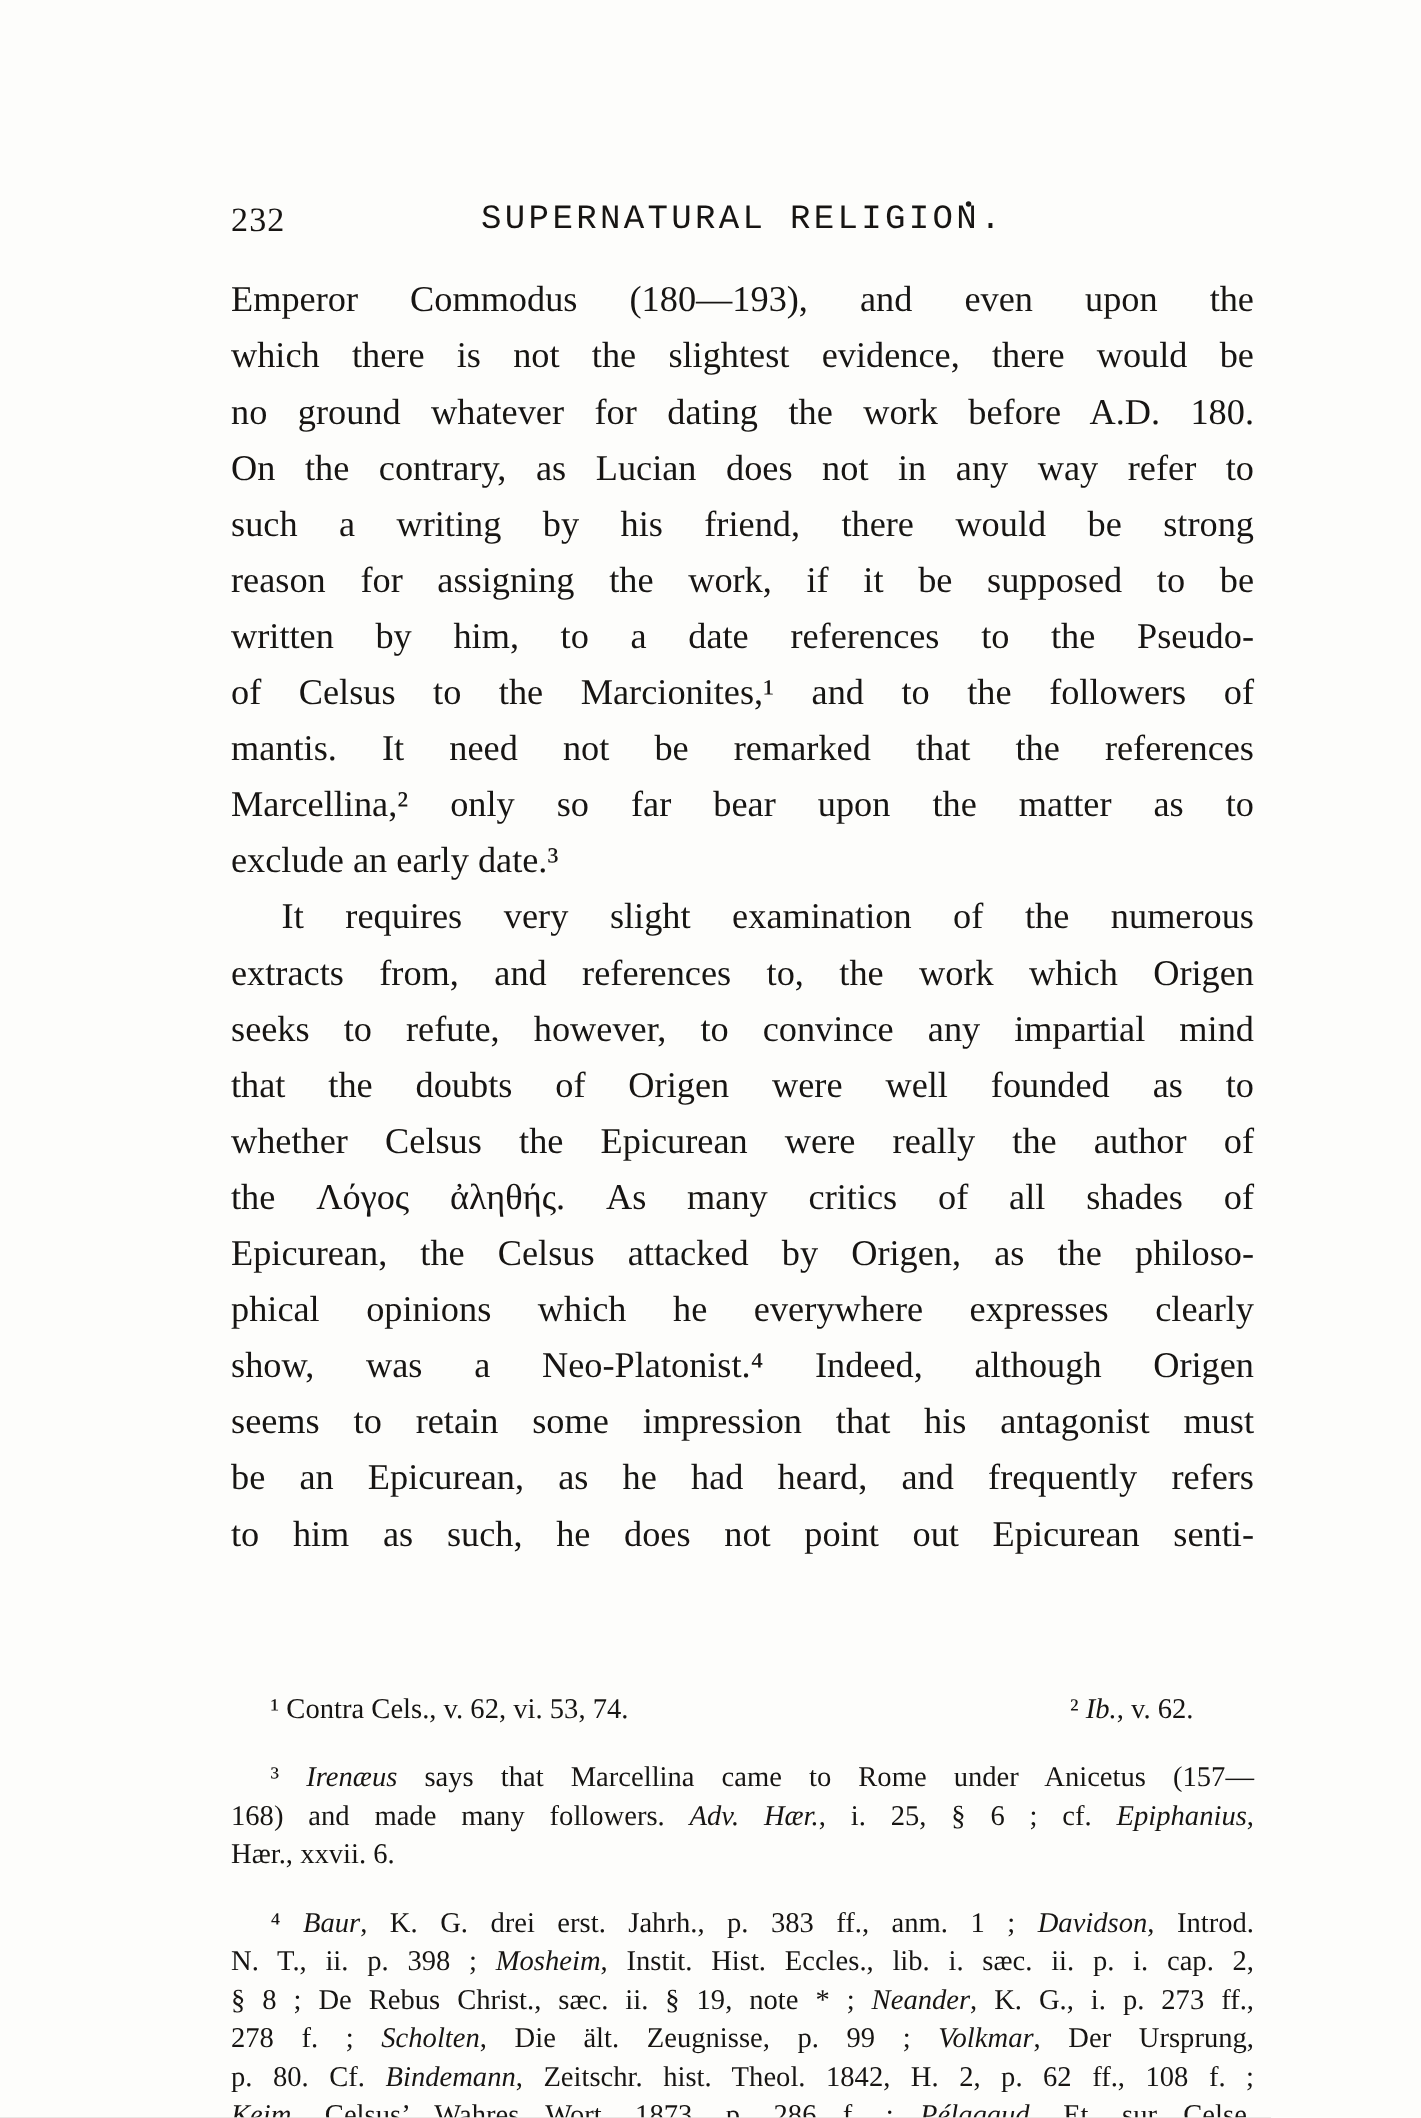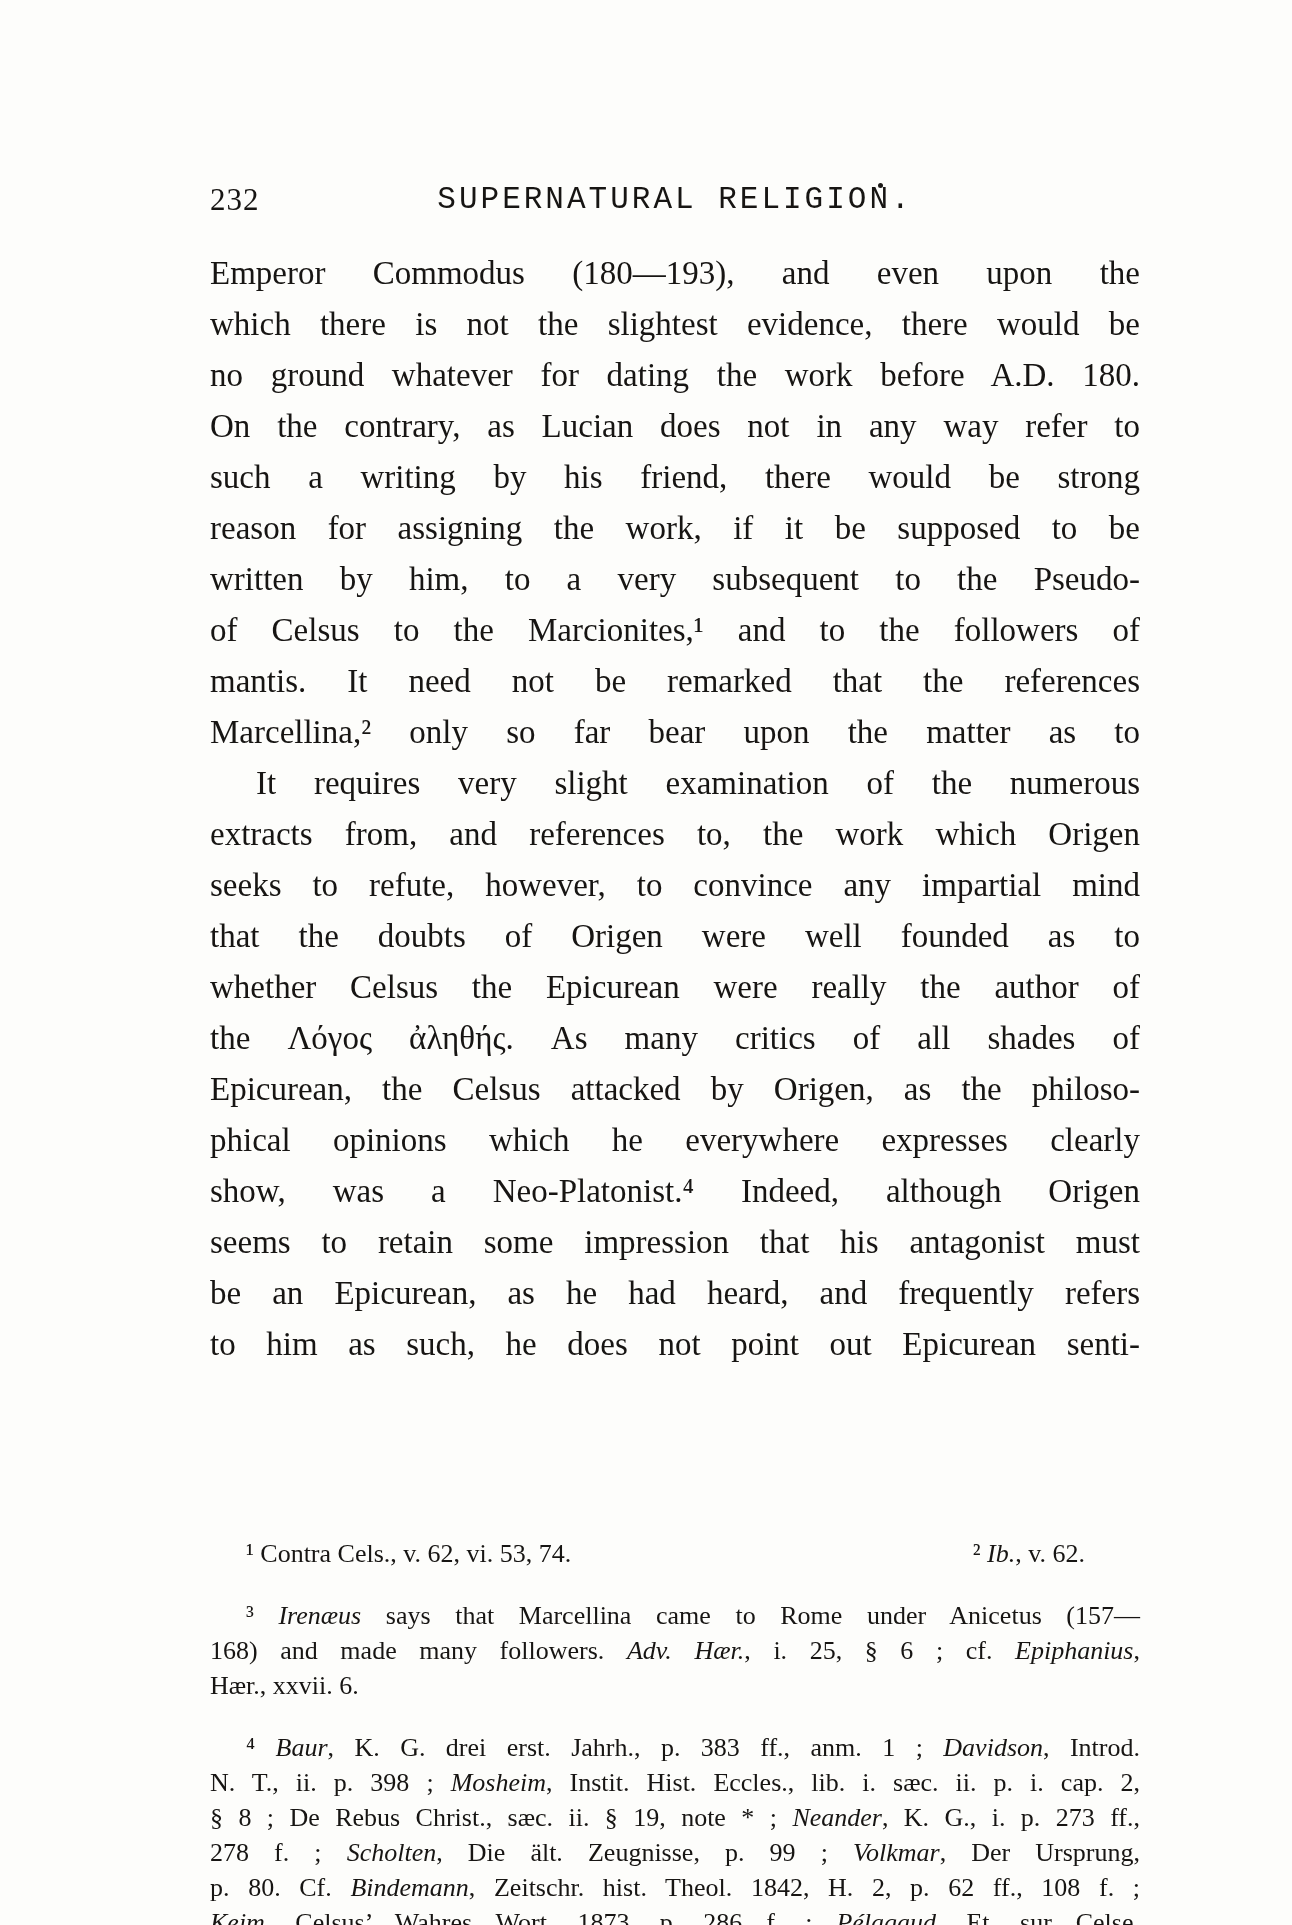"written by him, to a" div.bl { text: very subsequent -> date references }
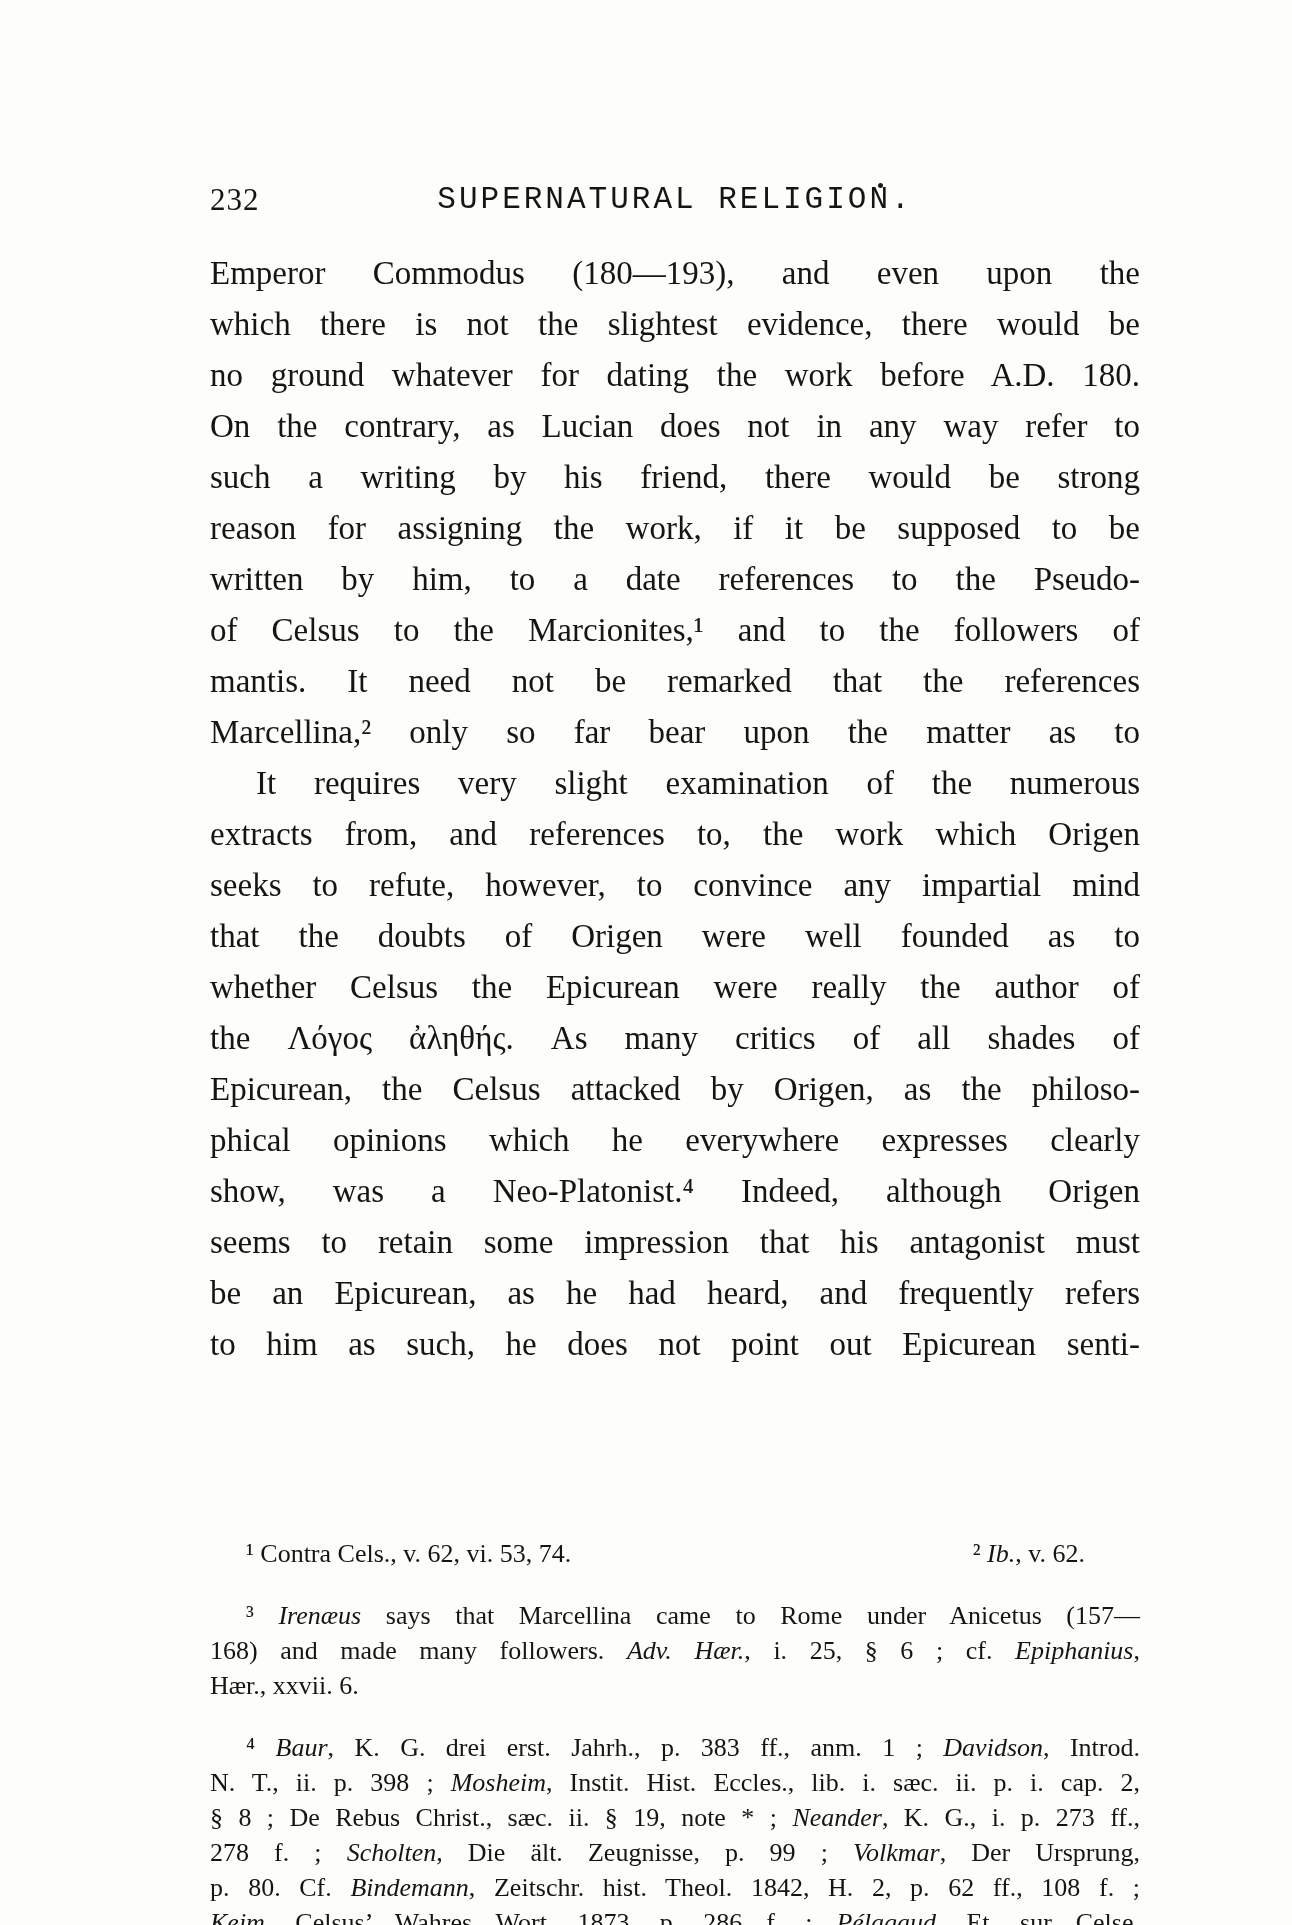"exclude an early date.³" div.bl { html: none -> <div>exclude an early date.³</div> }
